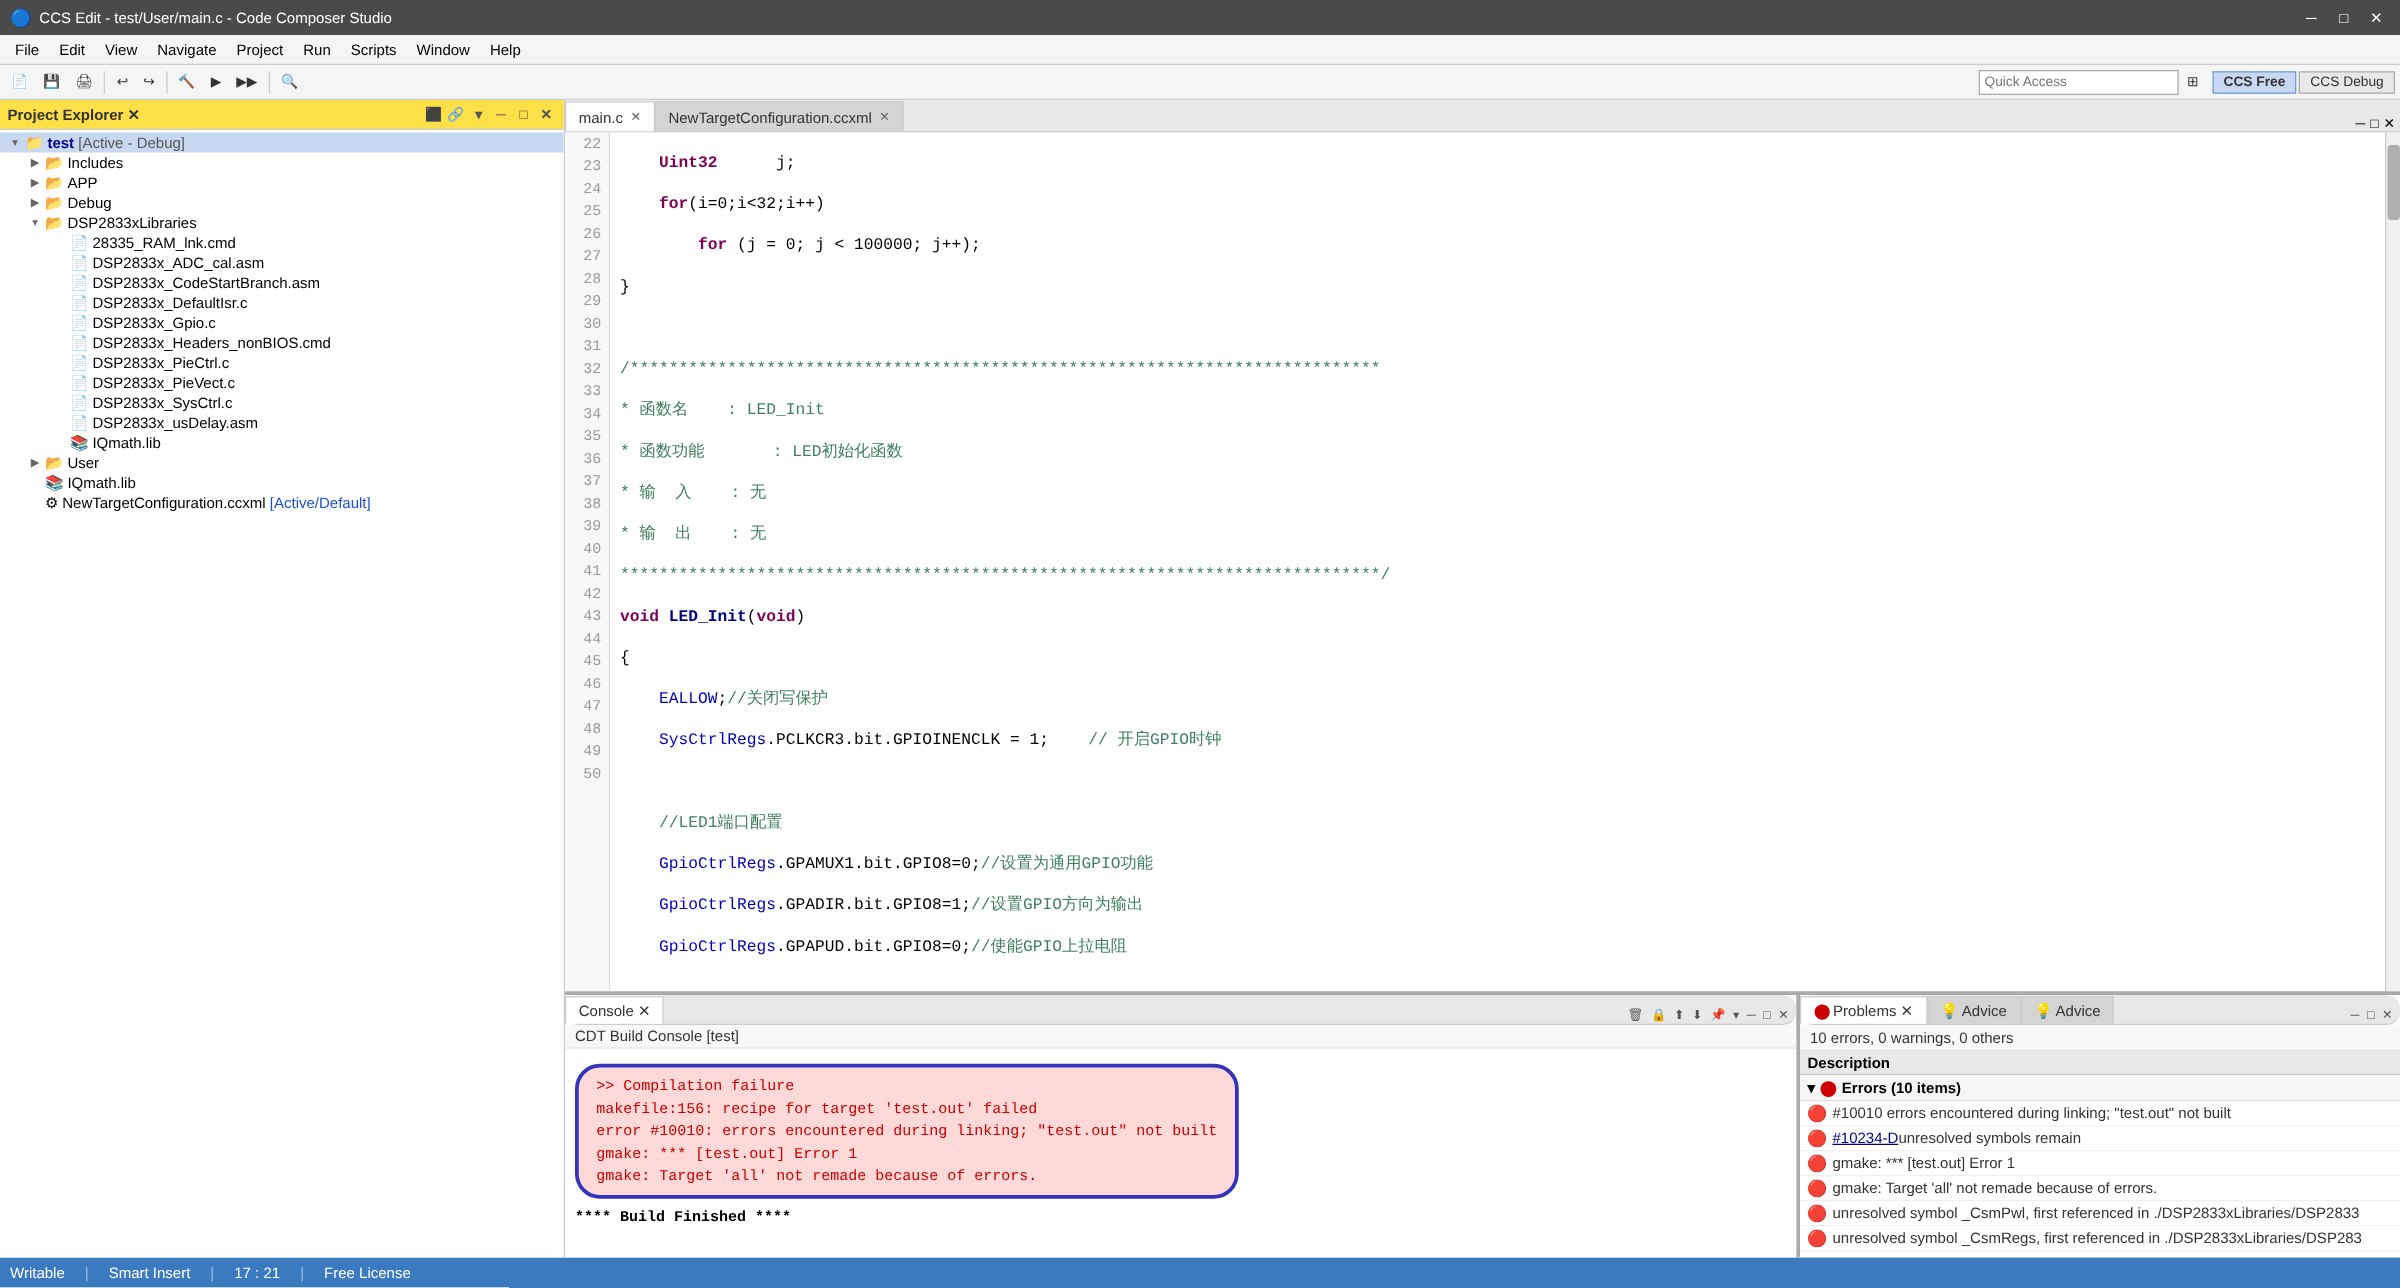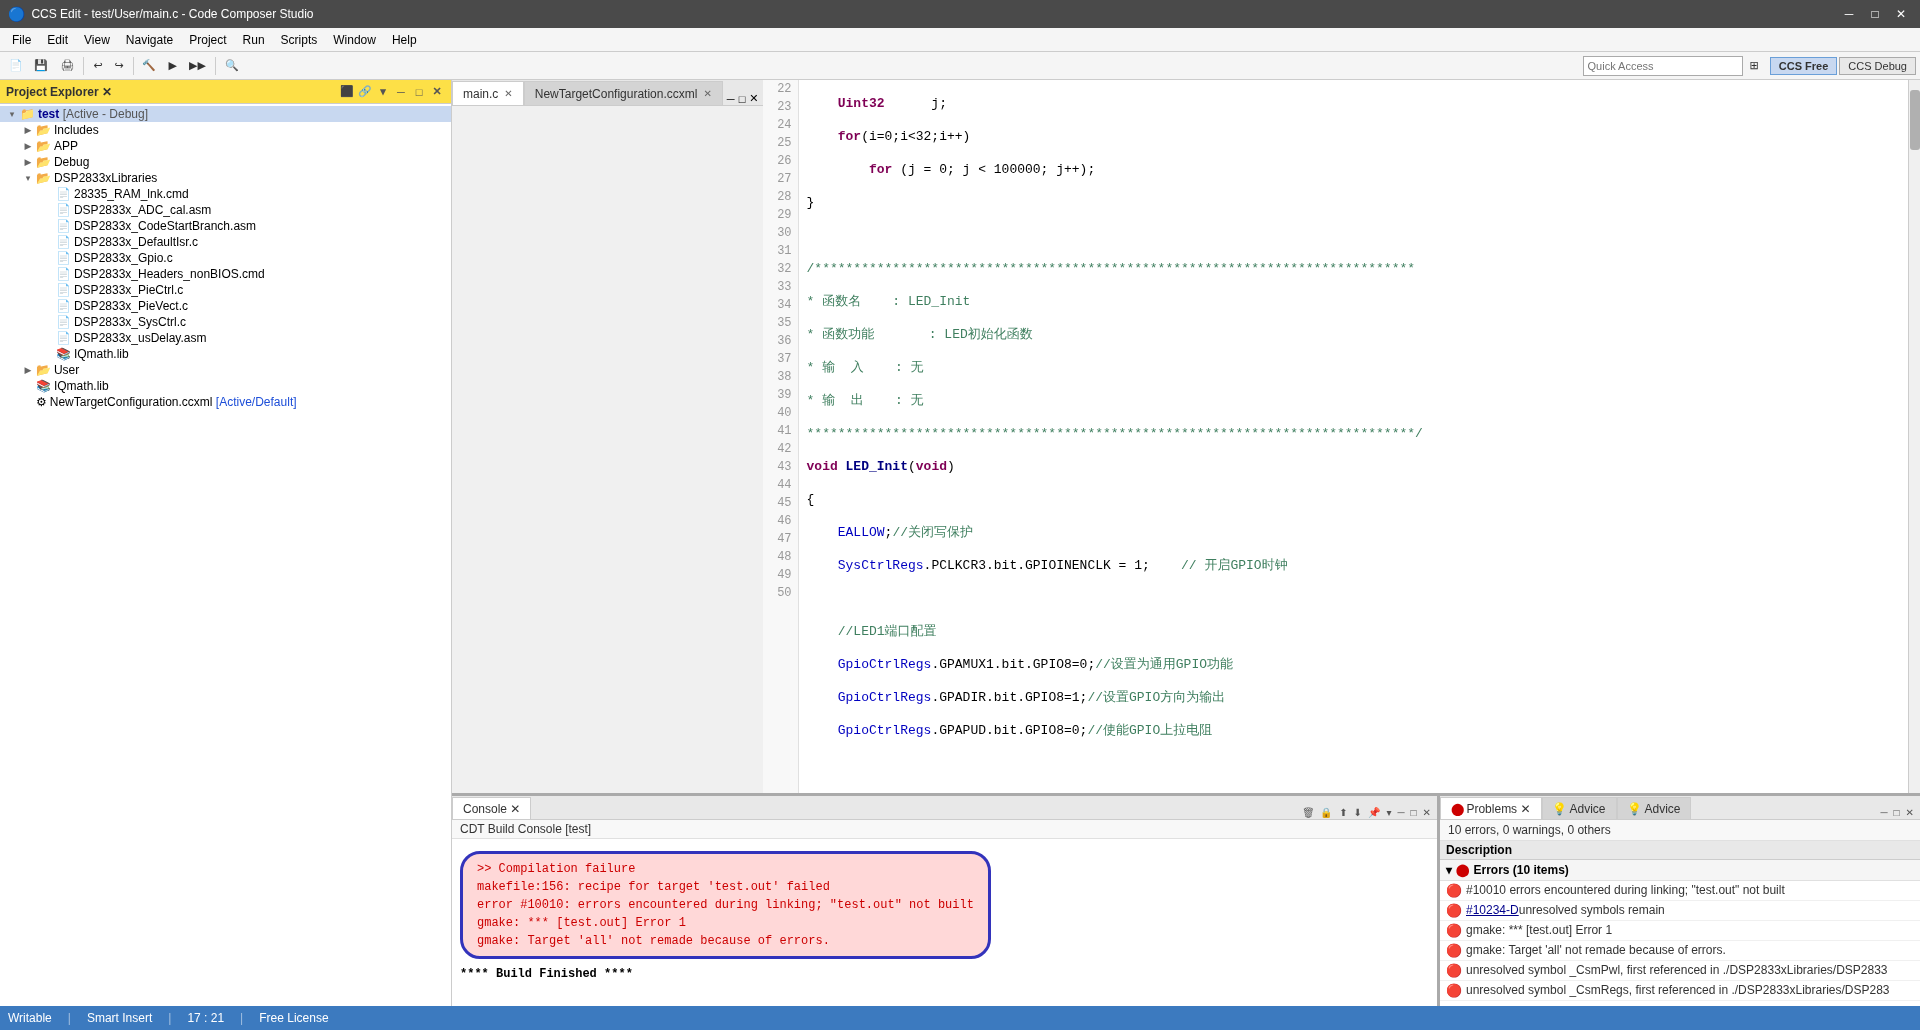"main.c" #editor-area { flex-direction: row -> column }
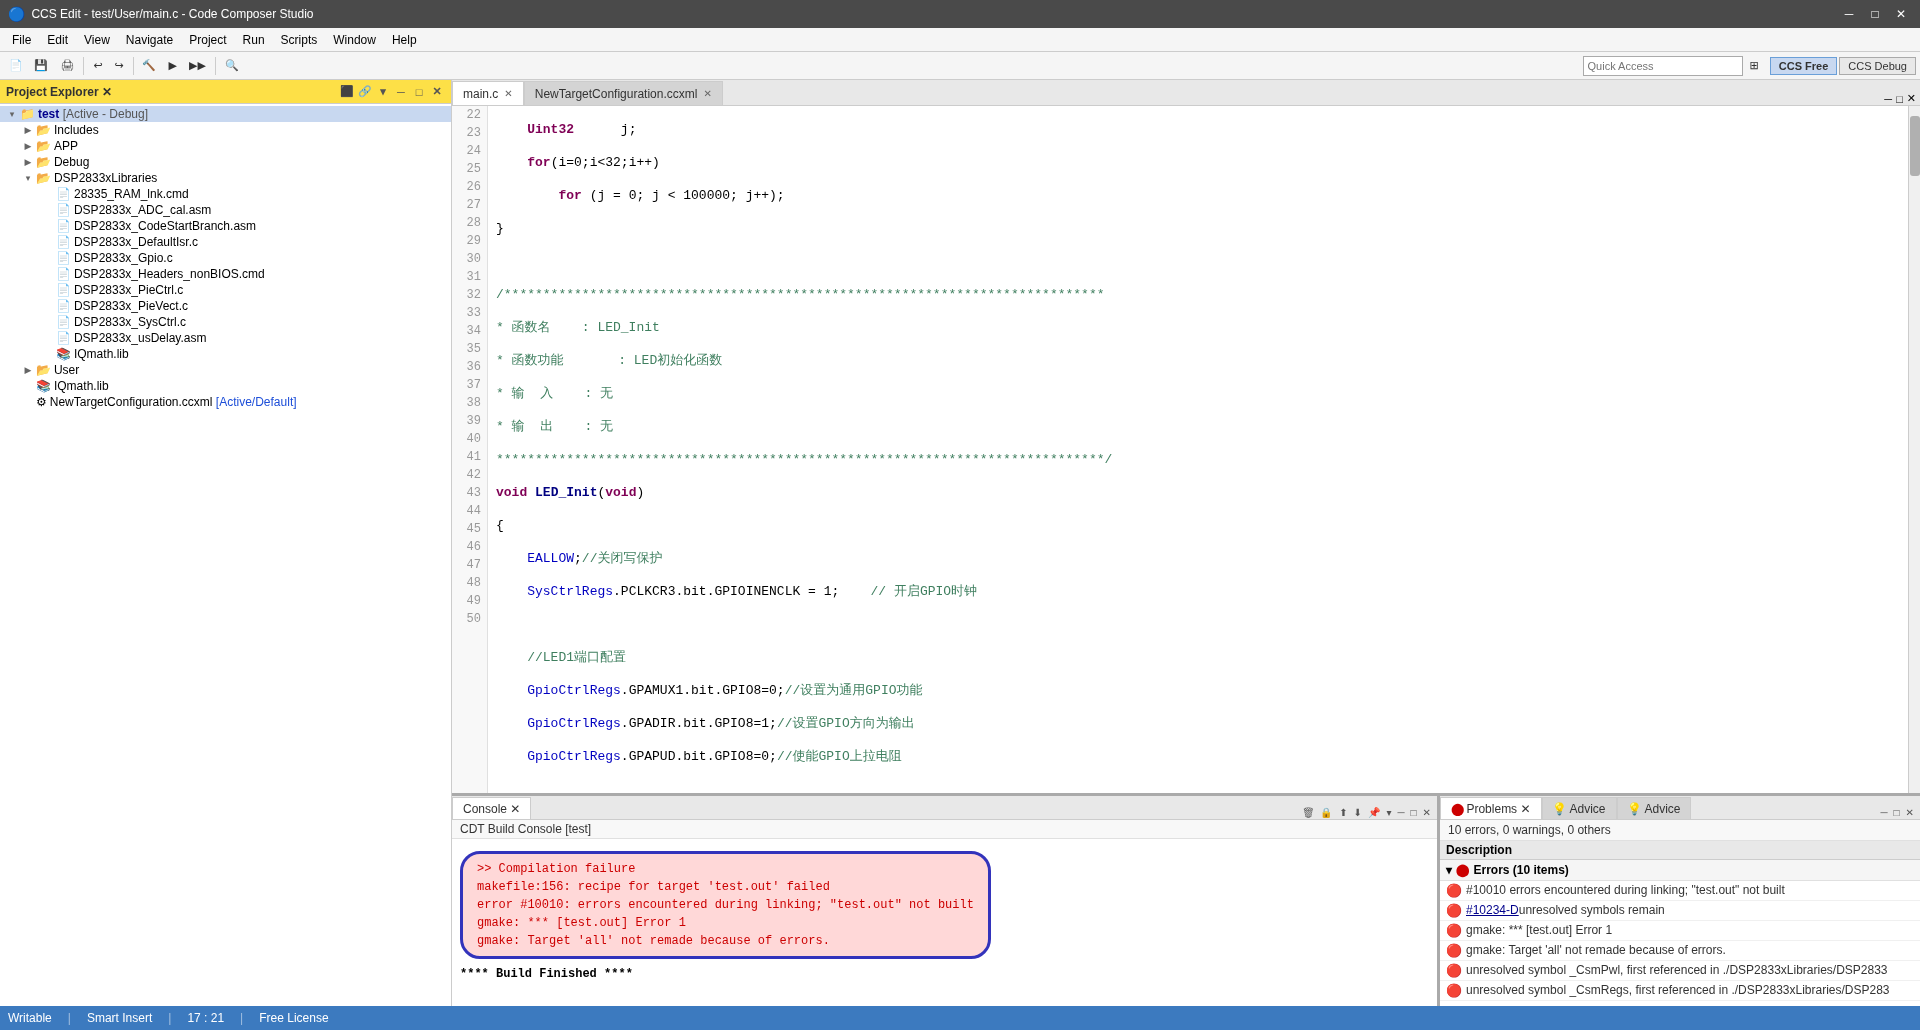"Console ✕" .bottom-tab-bar { border-radius: none -> 11px }
